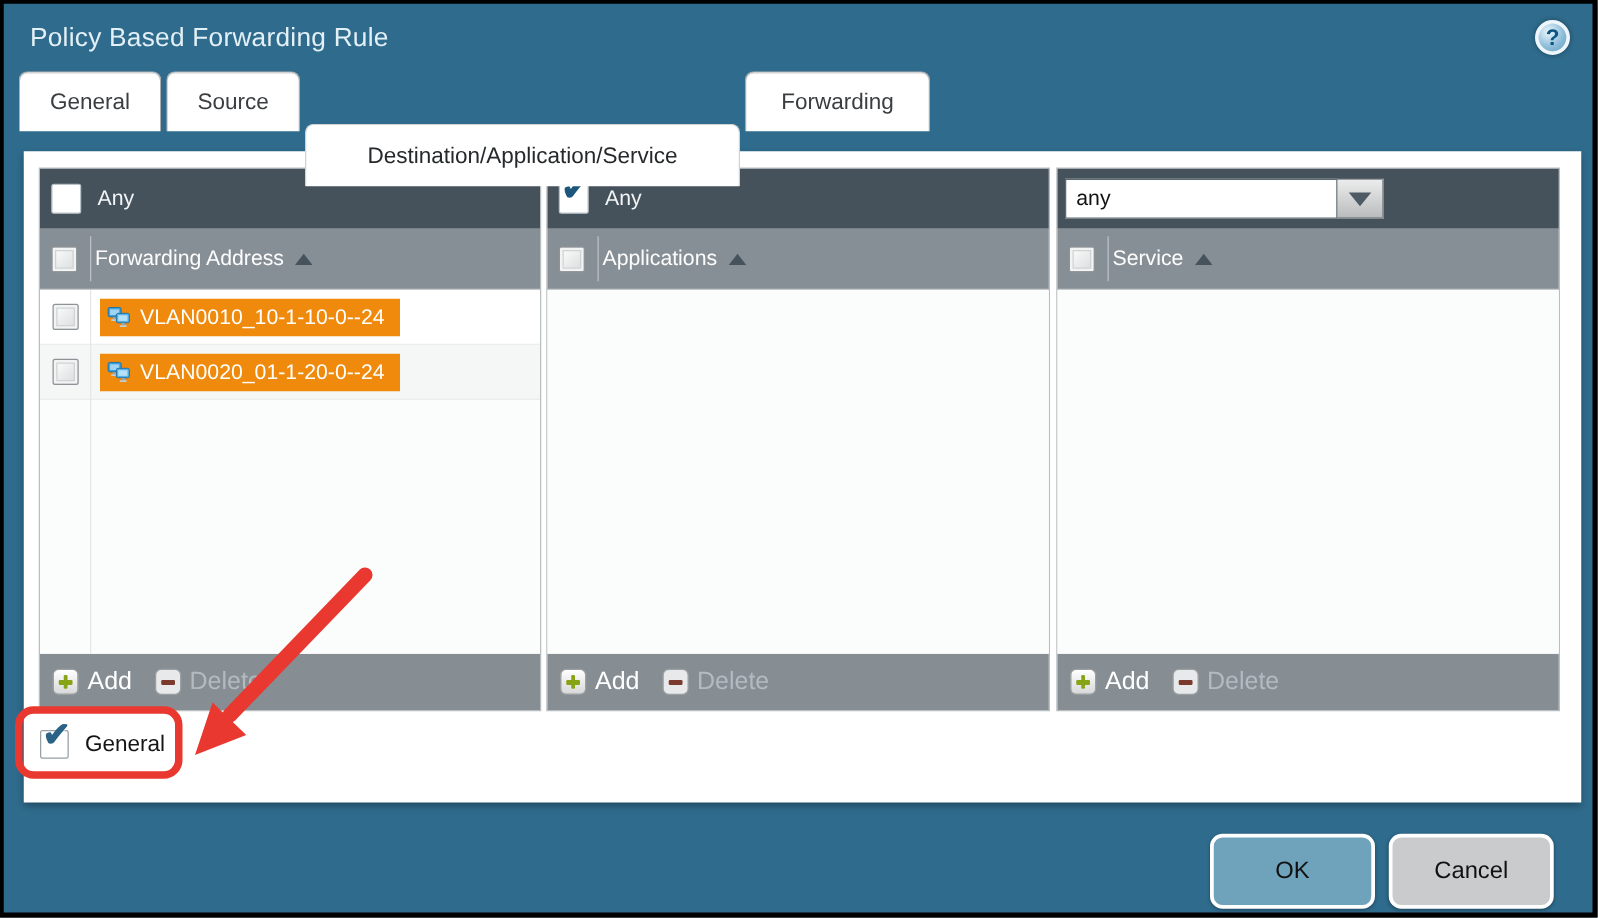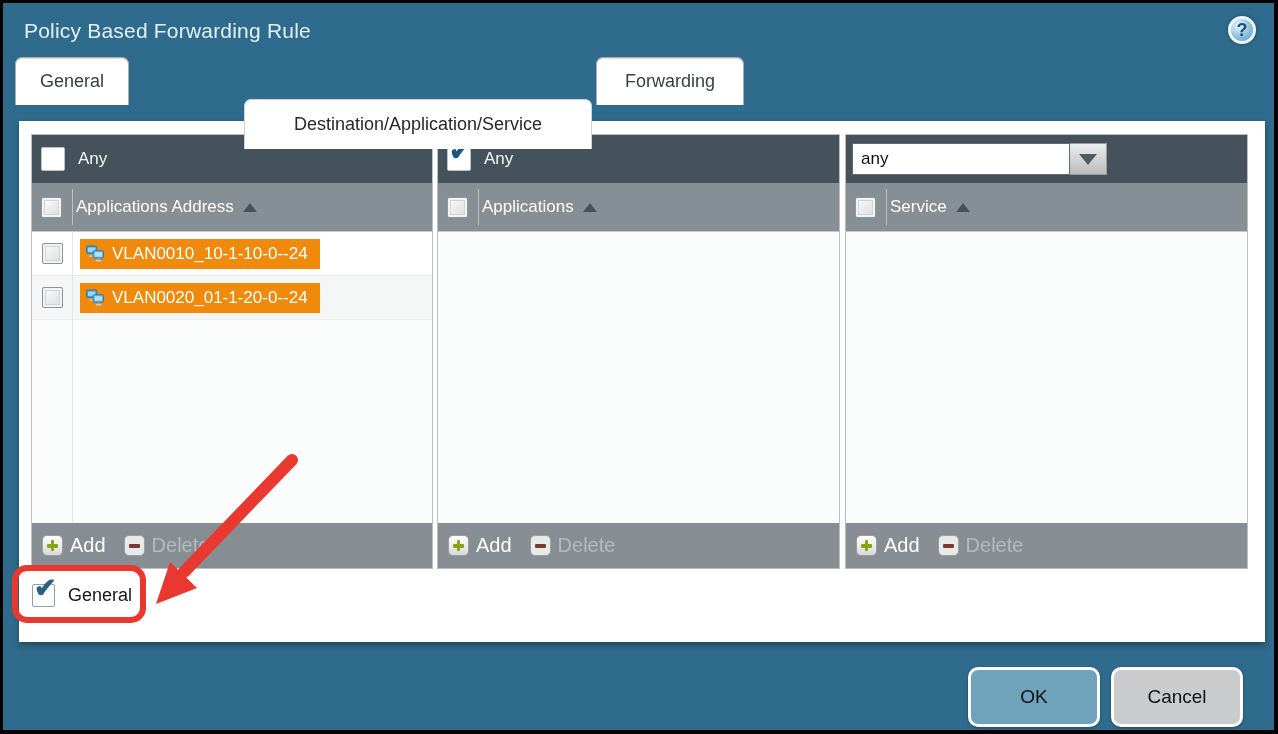"Source" div.tab { html: none -> <div> <span>Source</span> </div> }
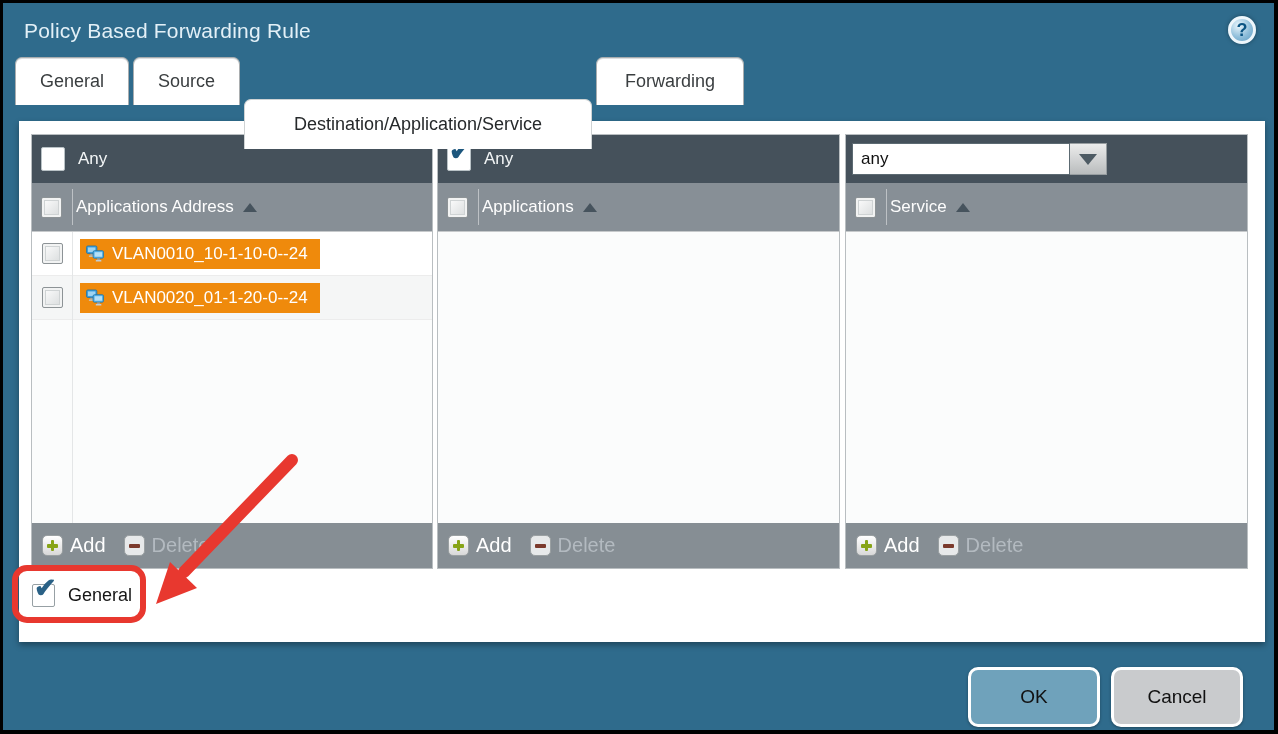"Applications Address" span.col-label { text: Applications -> Forwarding }
